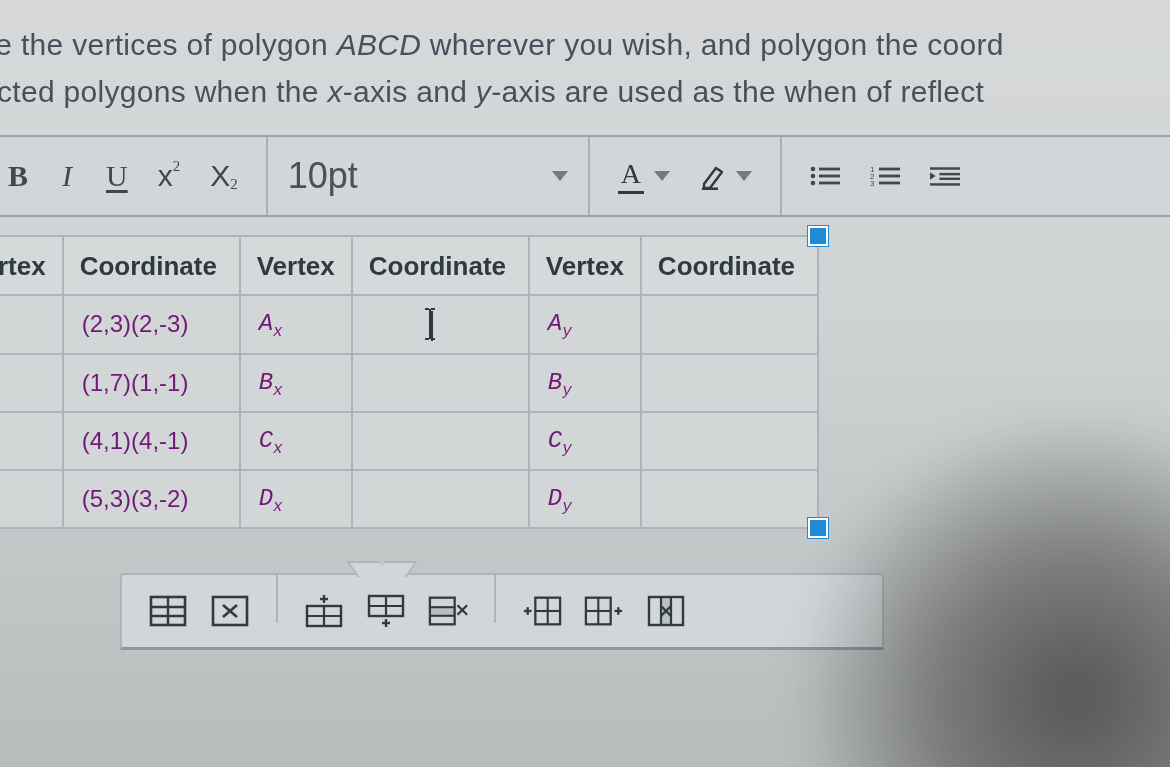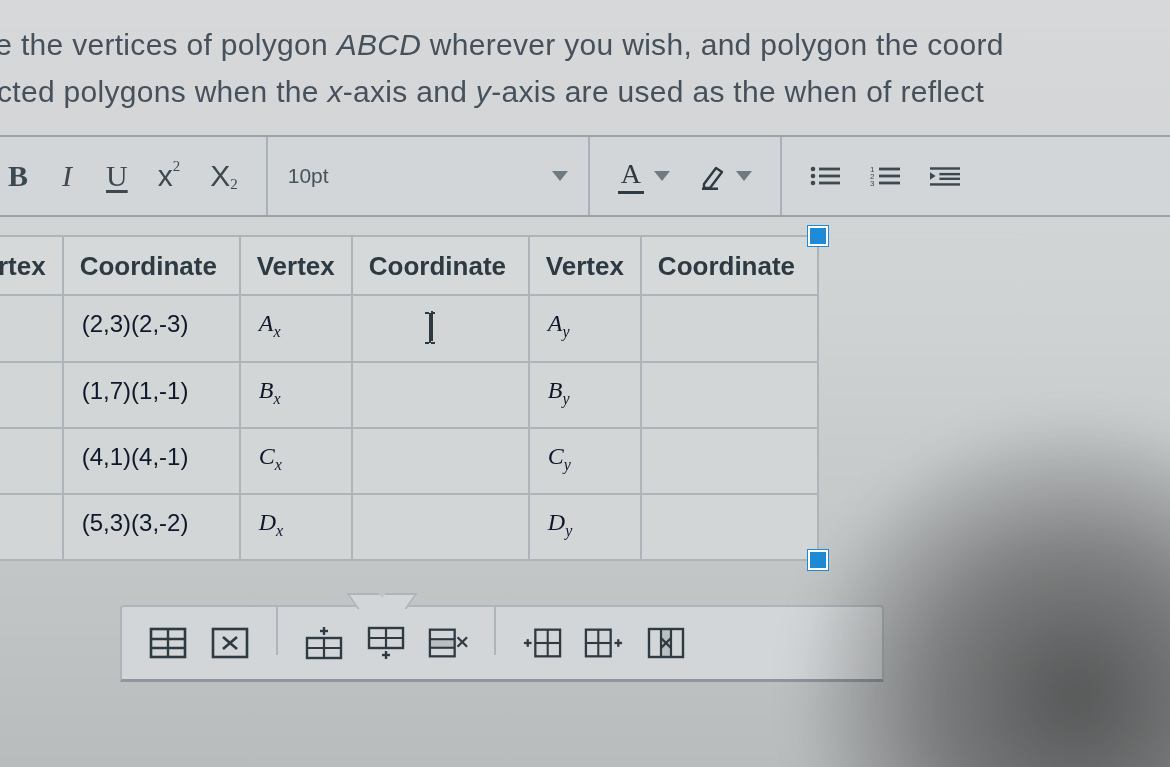"10pt" .font-size-box { font-size: 21px -> 36px }
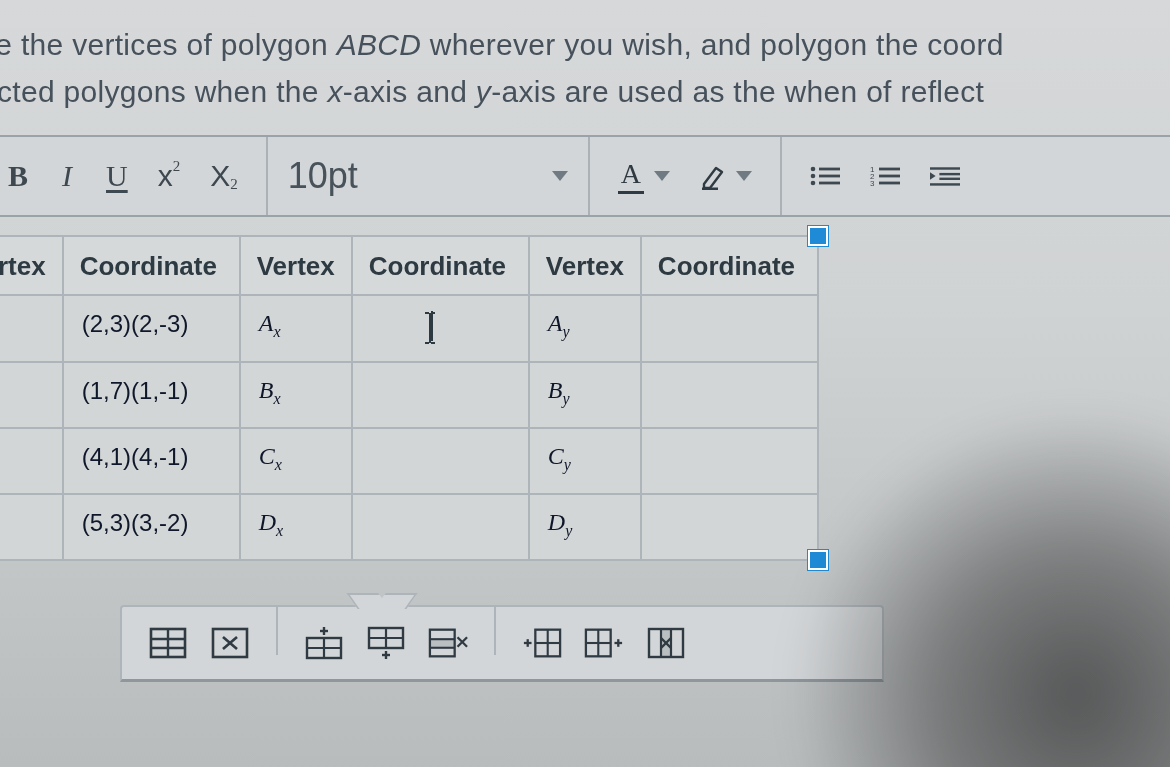"(2,3)(2,-3)" .cell-inner { color: #0f172a -> #701a75; padding: 14px 18px 20px 18px -> 14px 18px 12px 18px }
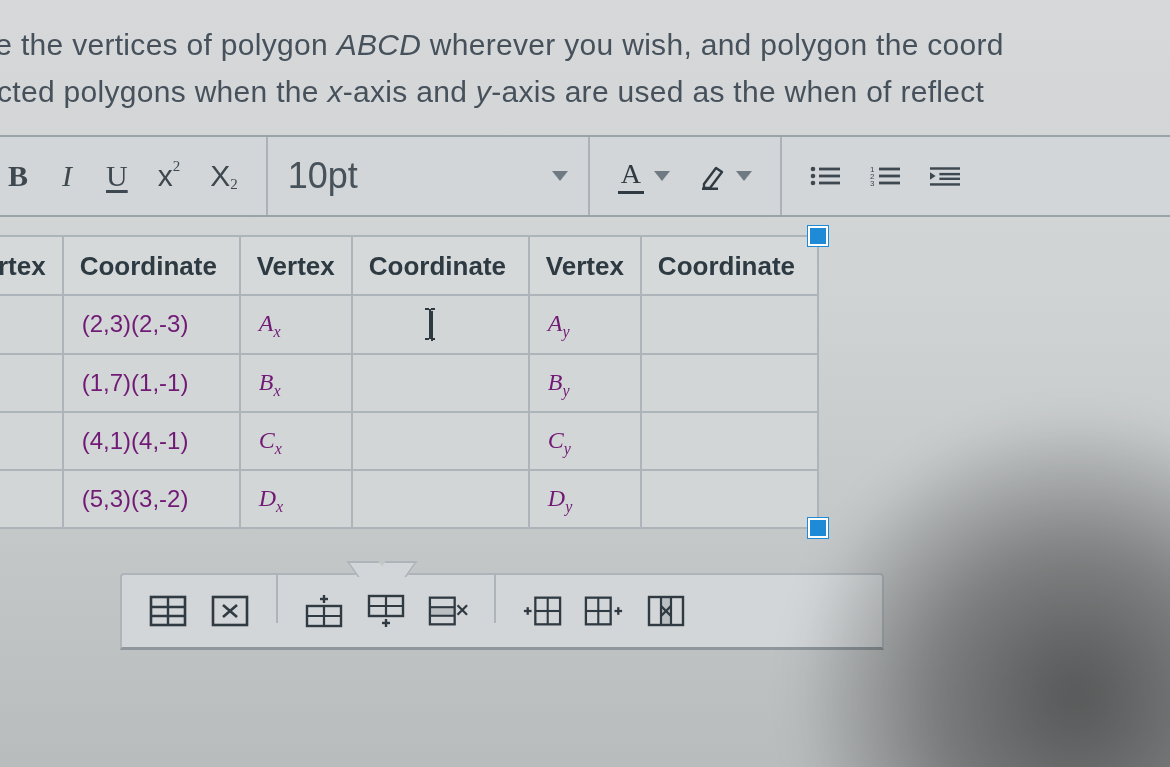"Ax" .vertex-col .cell-inner { font-family: Liberation Serif, serif -> Liberation Mono, monospace }
